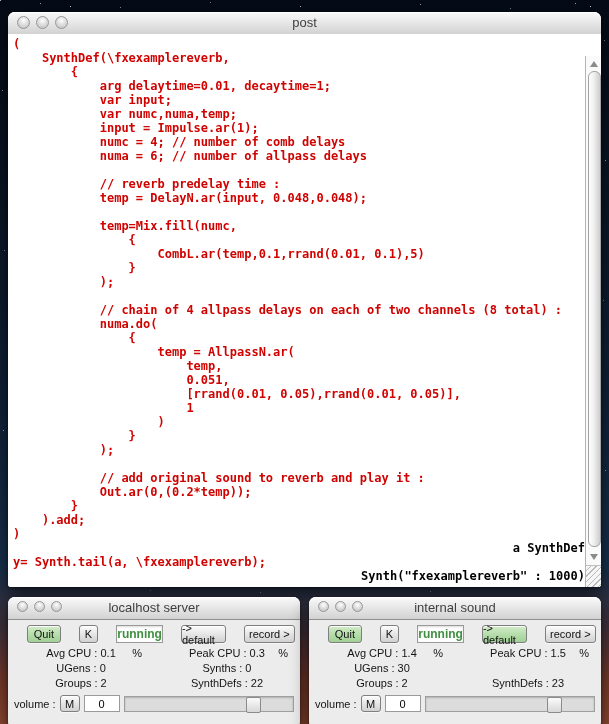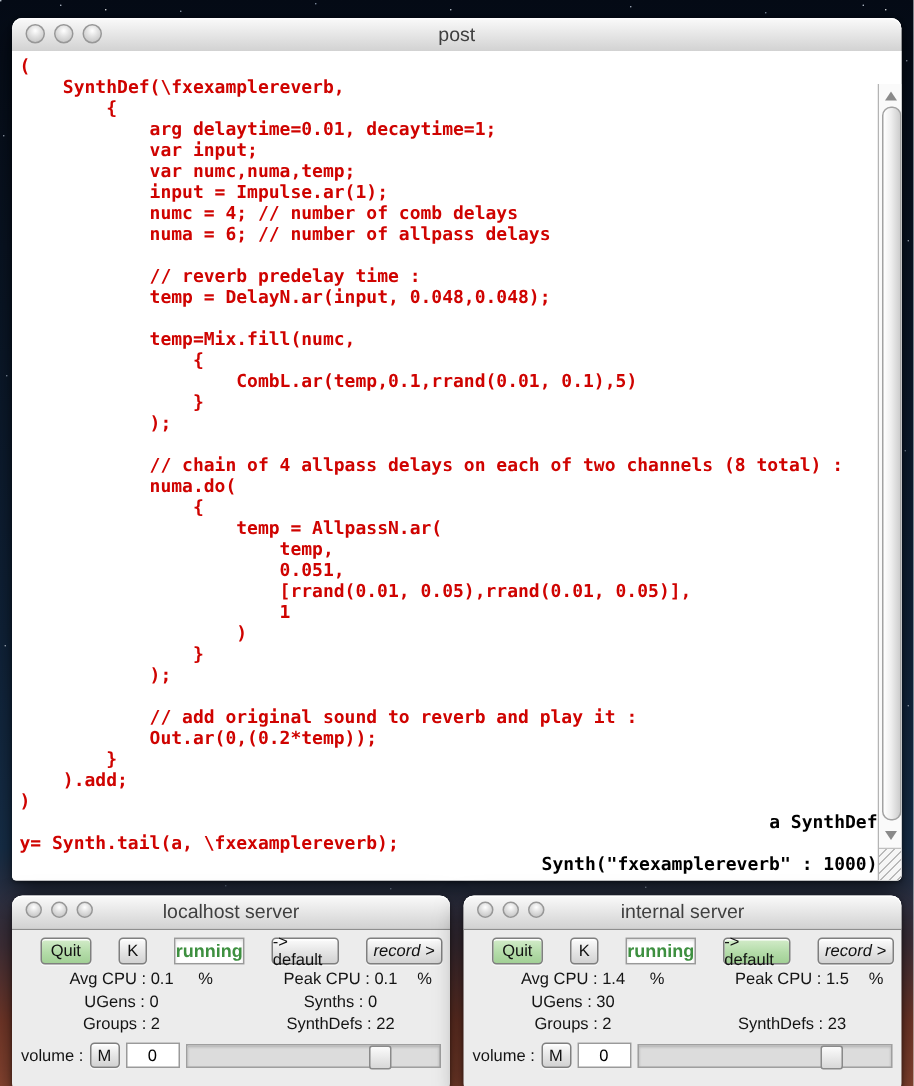"internal server" div.title { text: server -> sound }
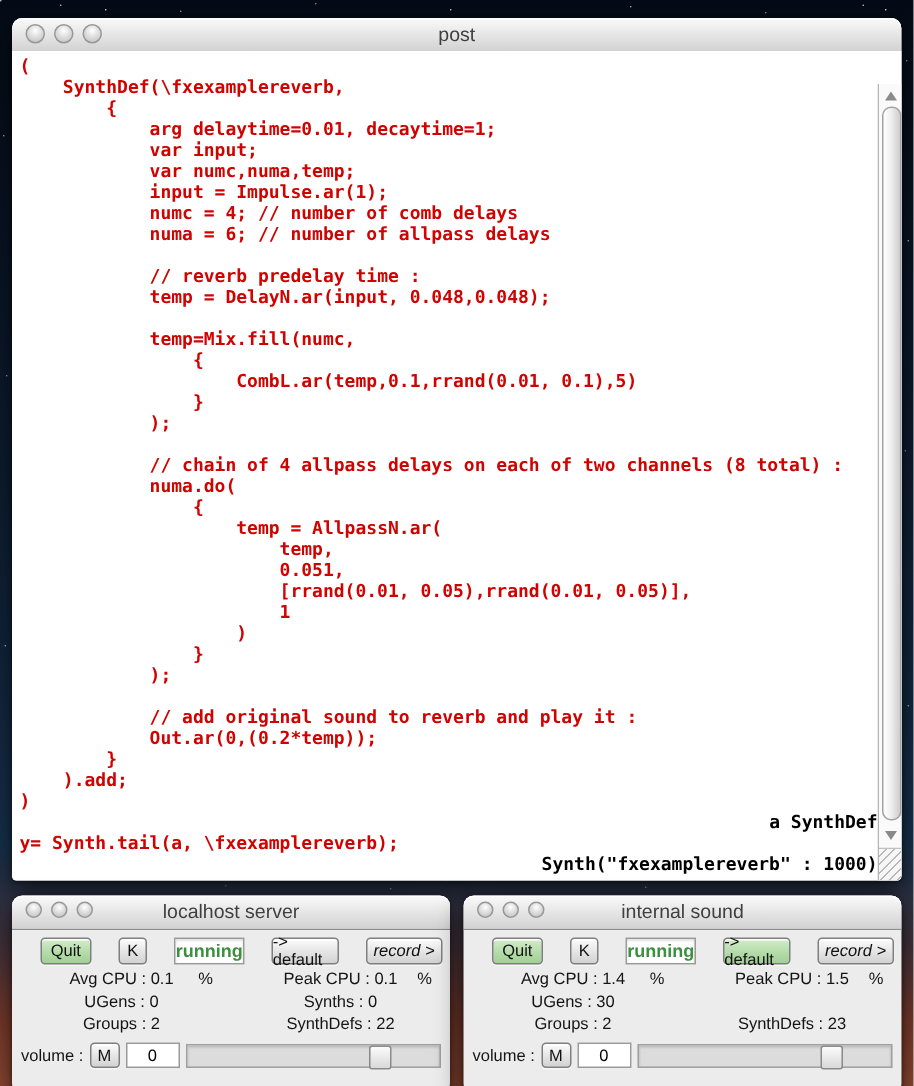"record >" .btn-record { font-style: italic -> none }
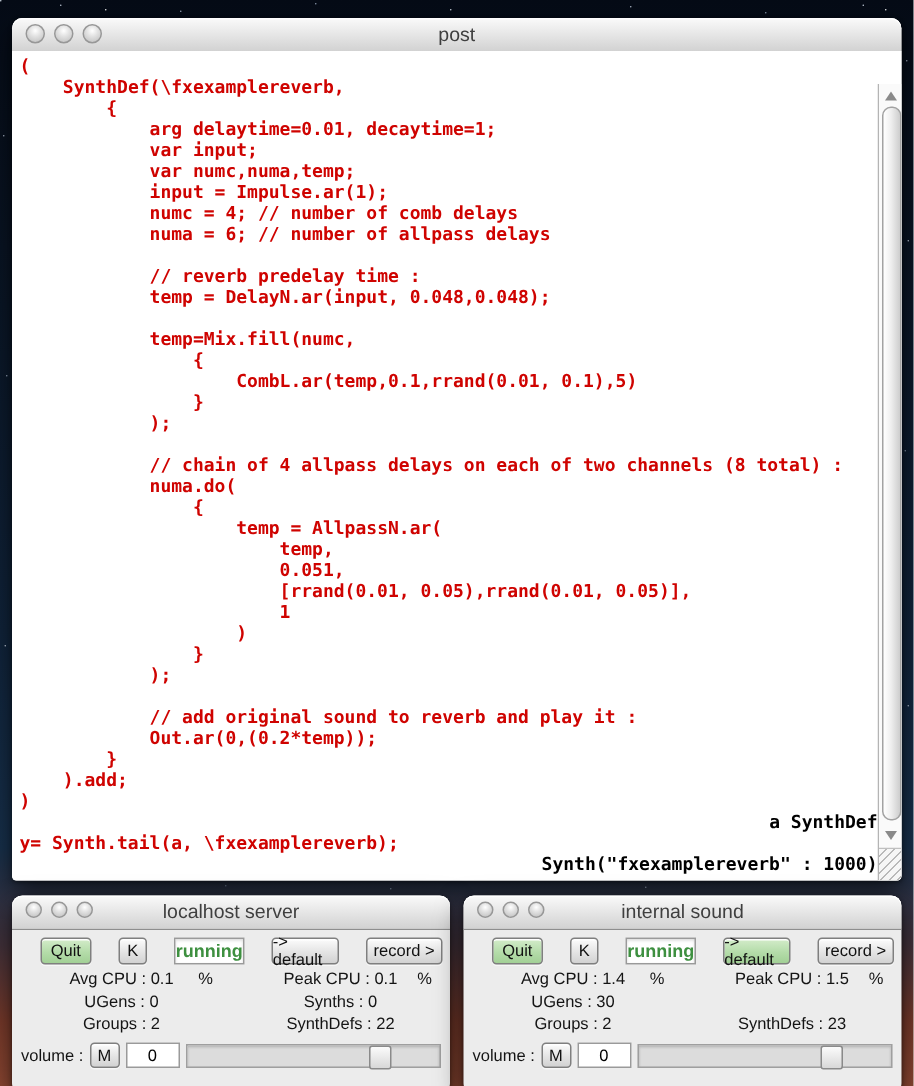"Peak CPU : 0.1" span { text: 0.1 -> 0.3 }
